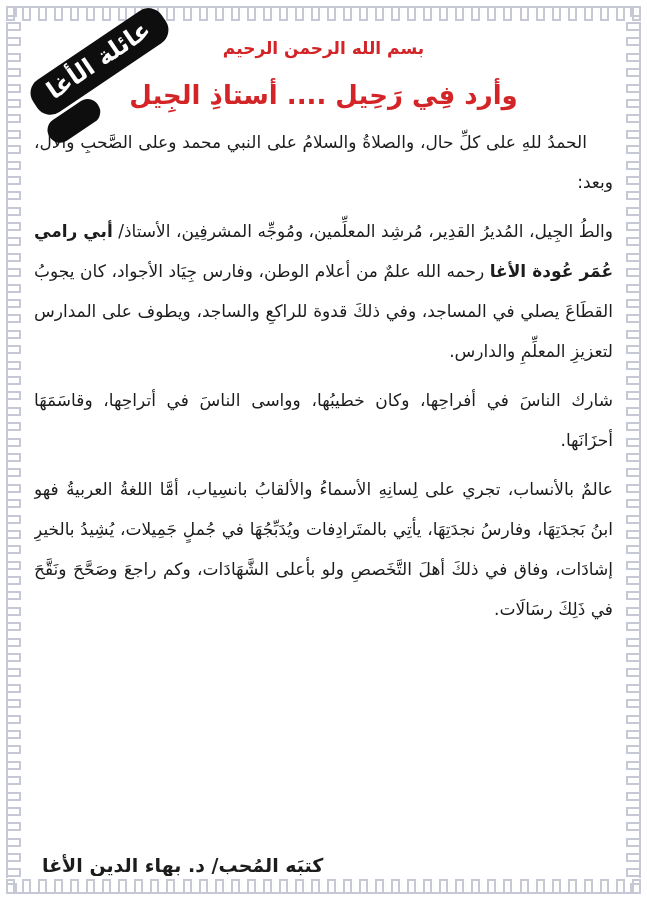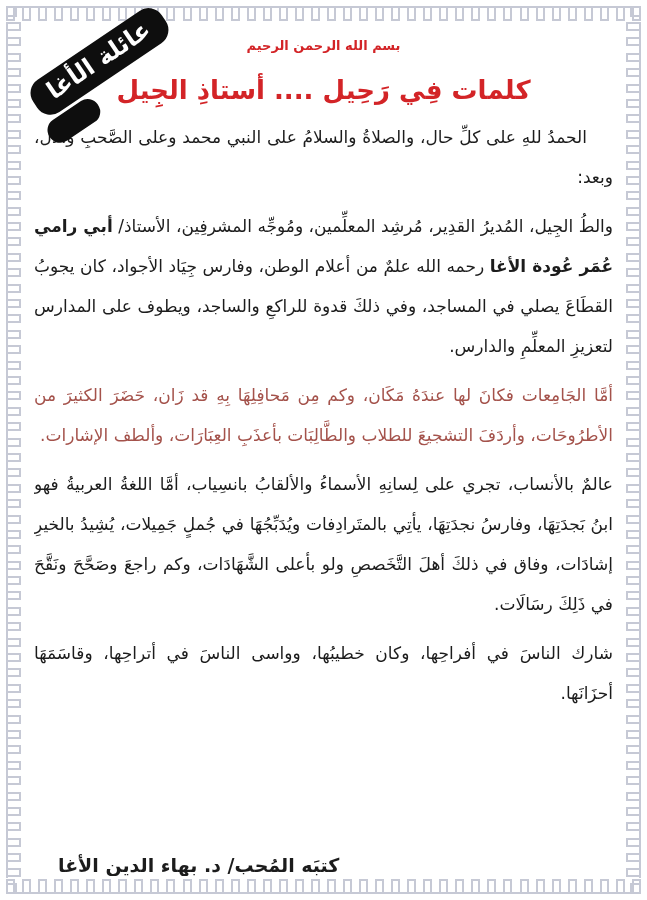"بسم الله الرحمن الرحيم" .basmala { font-size: 13px -> 17px }
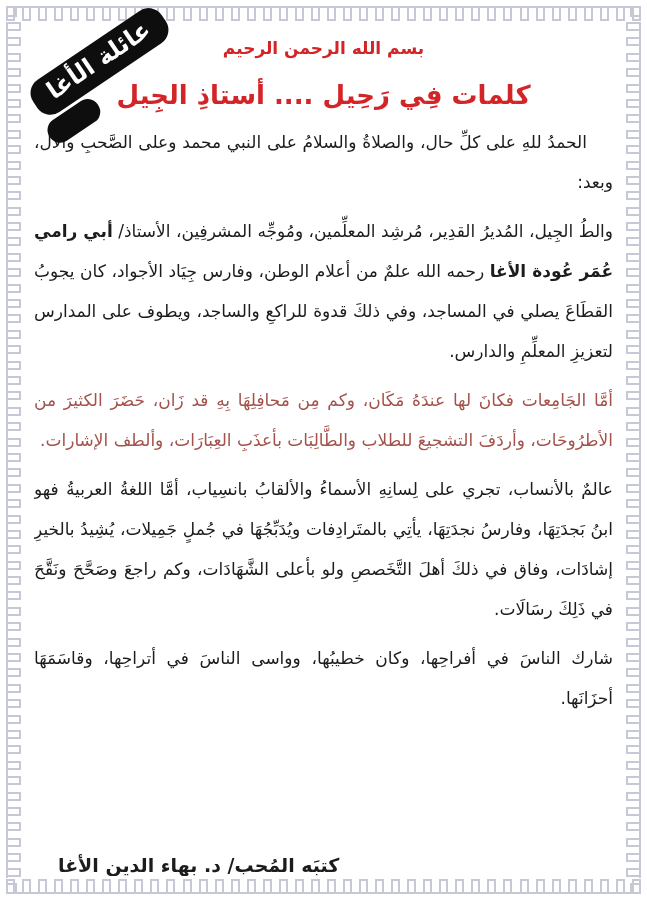"كلمات فِي رَحِيل .... أستاذِ" h1.title { text: كلمات -> وأرد }
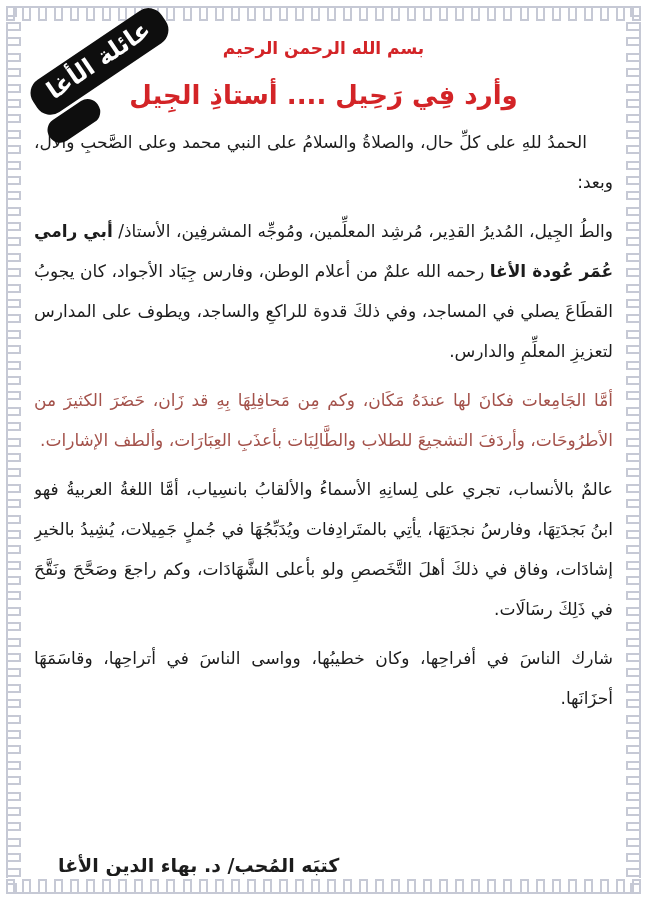"أمَّا الجَامِعات فكانَ لها عندَهُ" p.p { html: <p>أمَّا الجَامِعات فكانَ لها عندَهُ مَكَان، وكم مِن مَحافِلِهَا بِهِ قد زَان، حَضَرَ الكثيرَ من الأطرُوحَات، وأردَفَ التشجيعَ للطلاب والطَّالِبَات بأعذَبِ العِبَارَات، وألطف الإشارات.</p> -> none }
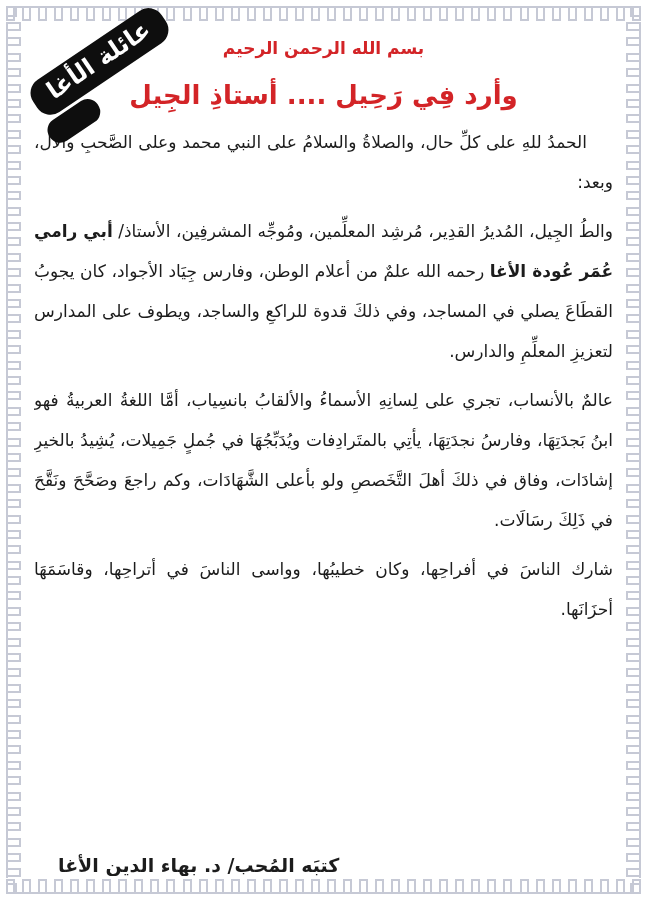"عالمٌ بالأنساب، تجري على لِسانِهِ" p.p { order: before "شارك الناسَ في أفراحِها، وكان" -> after "شارك الناسَ في أفراحِها، وكان" }
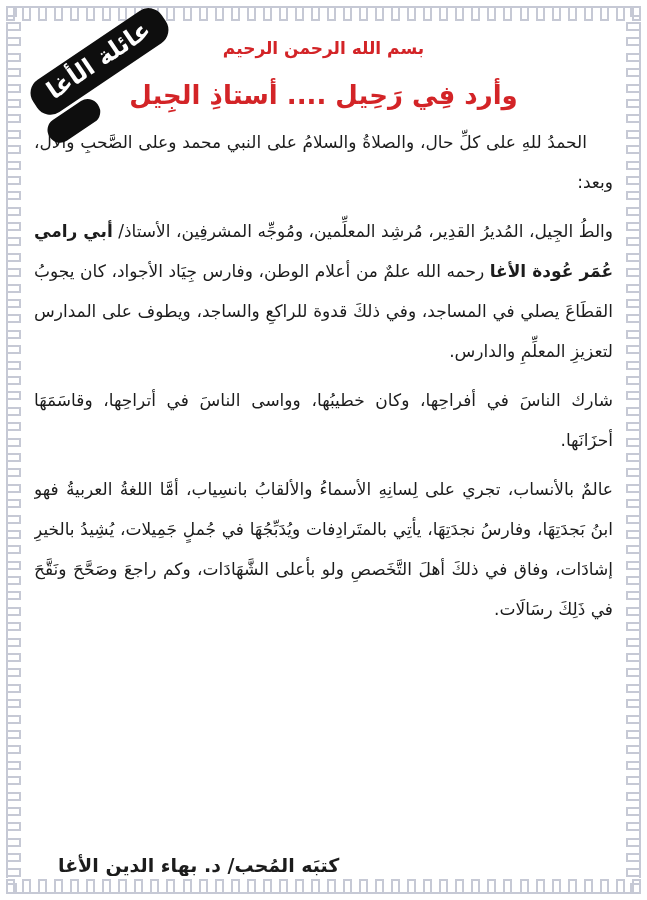"كتبَه المُحب/ د. بهاء الدين" .signature { left: 24px -> 8px }
